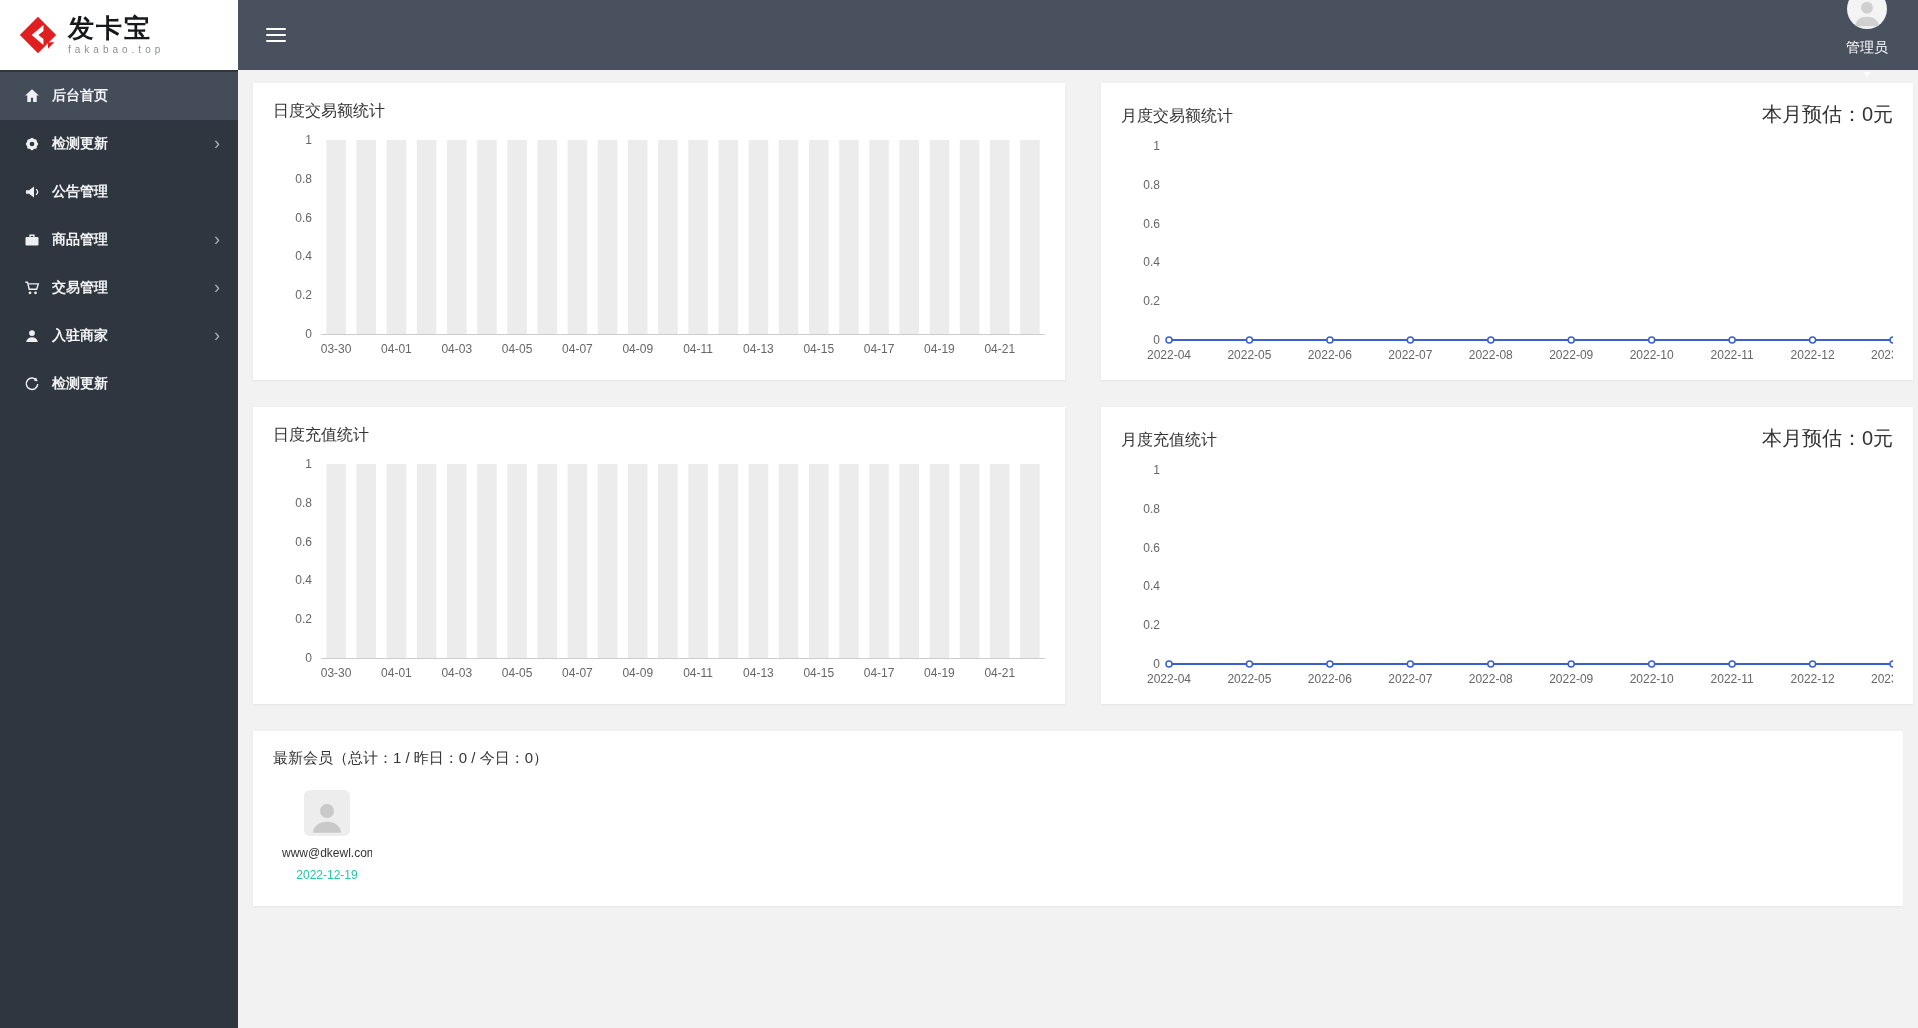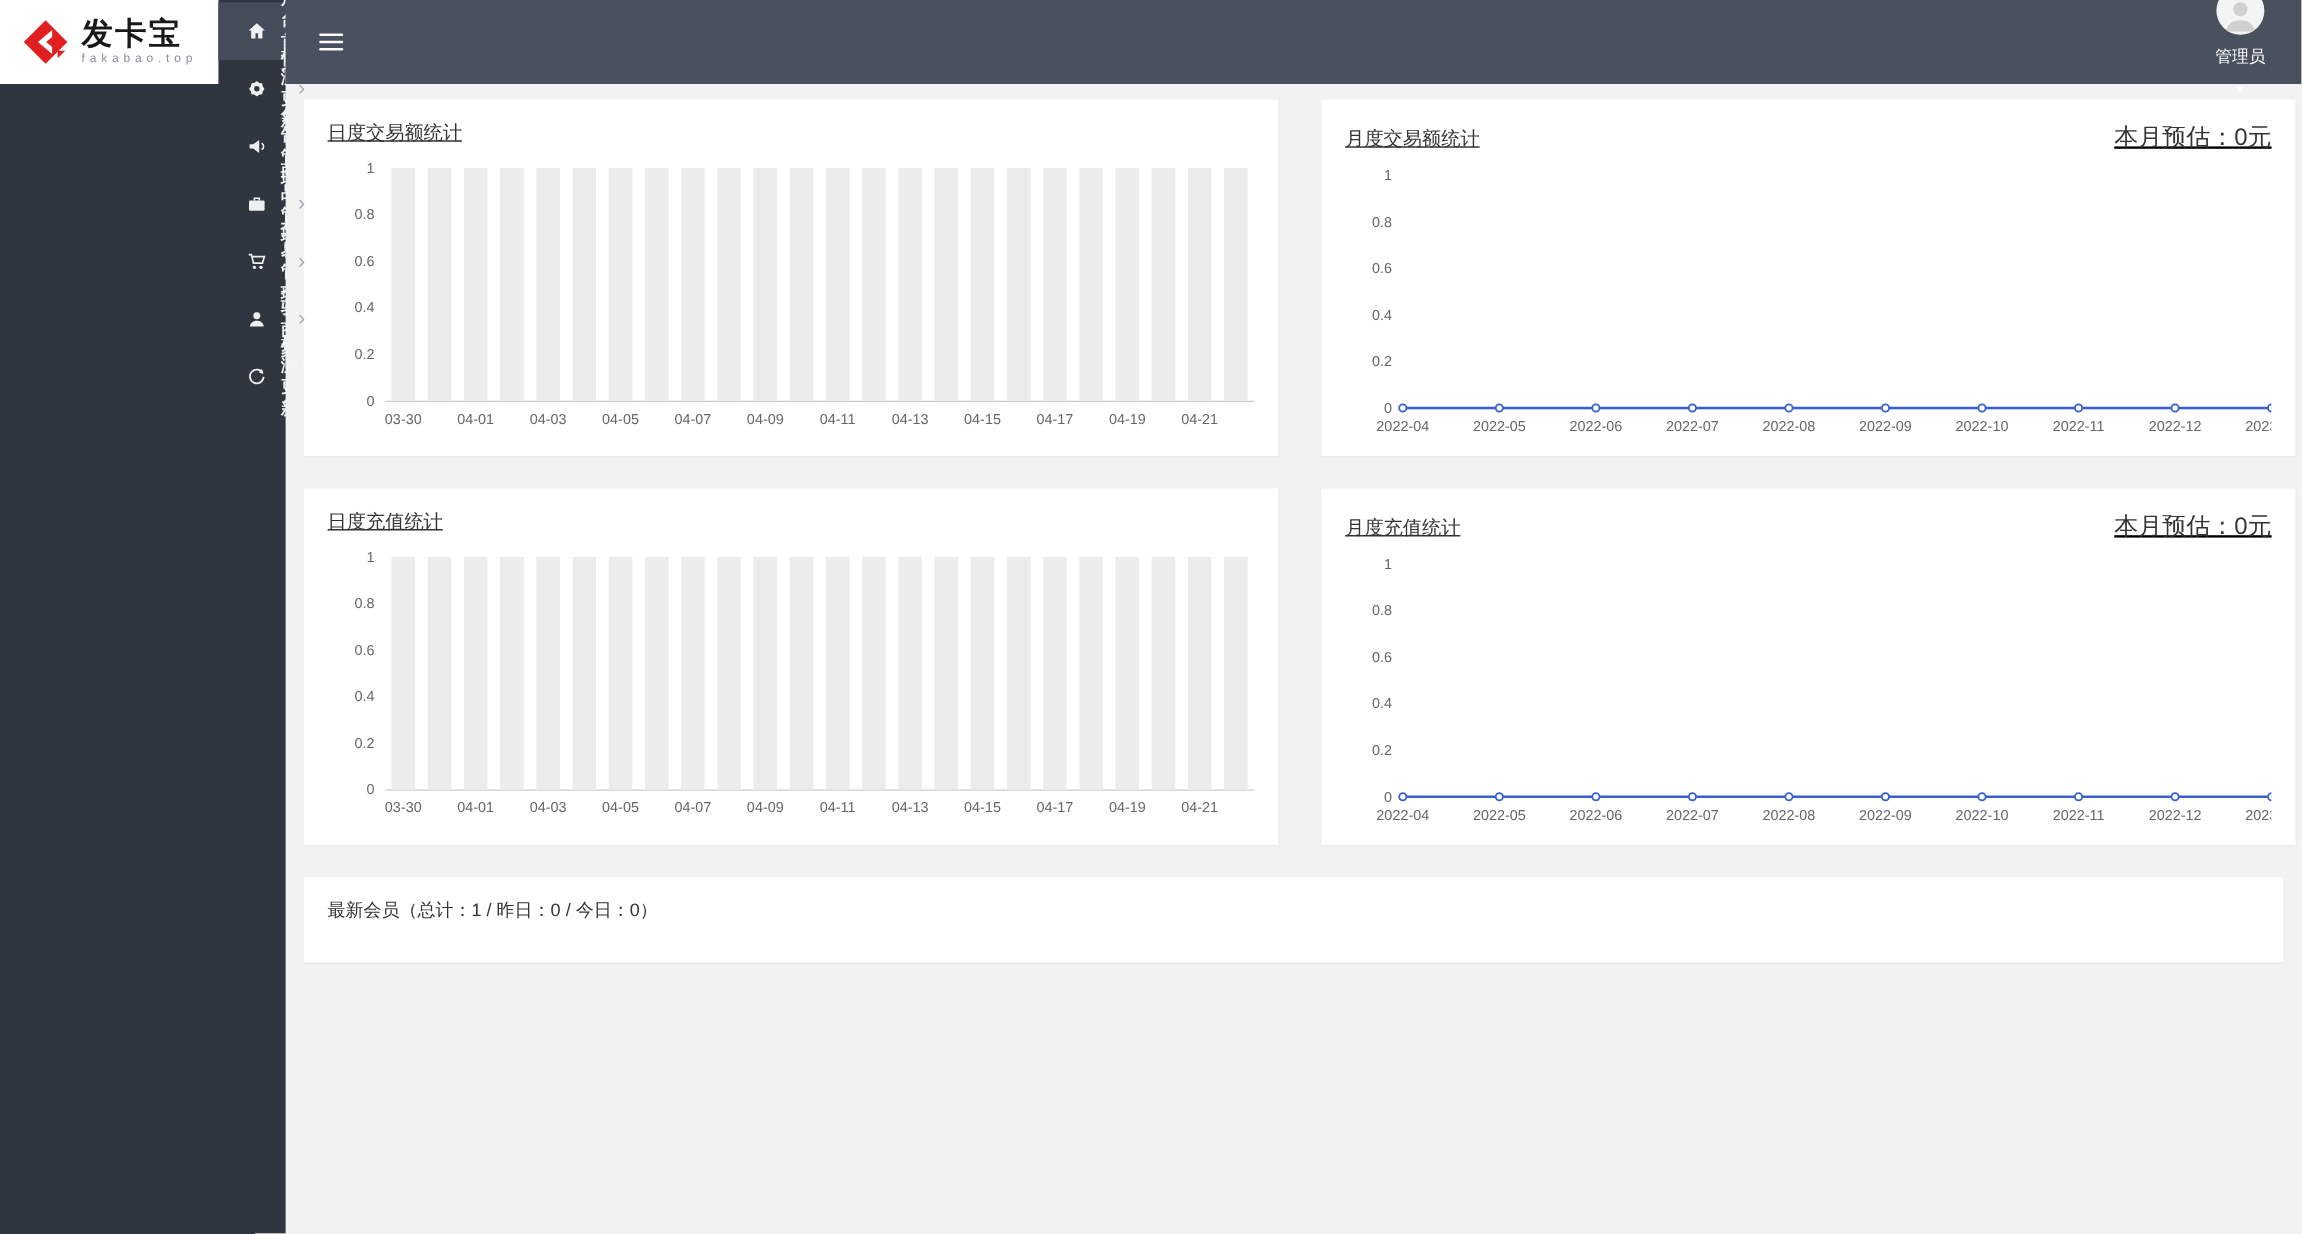"发卡宝" .sidebar { flex-direction: row -> column }
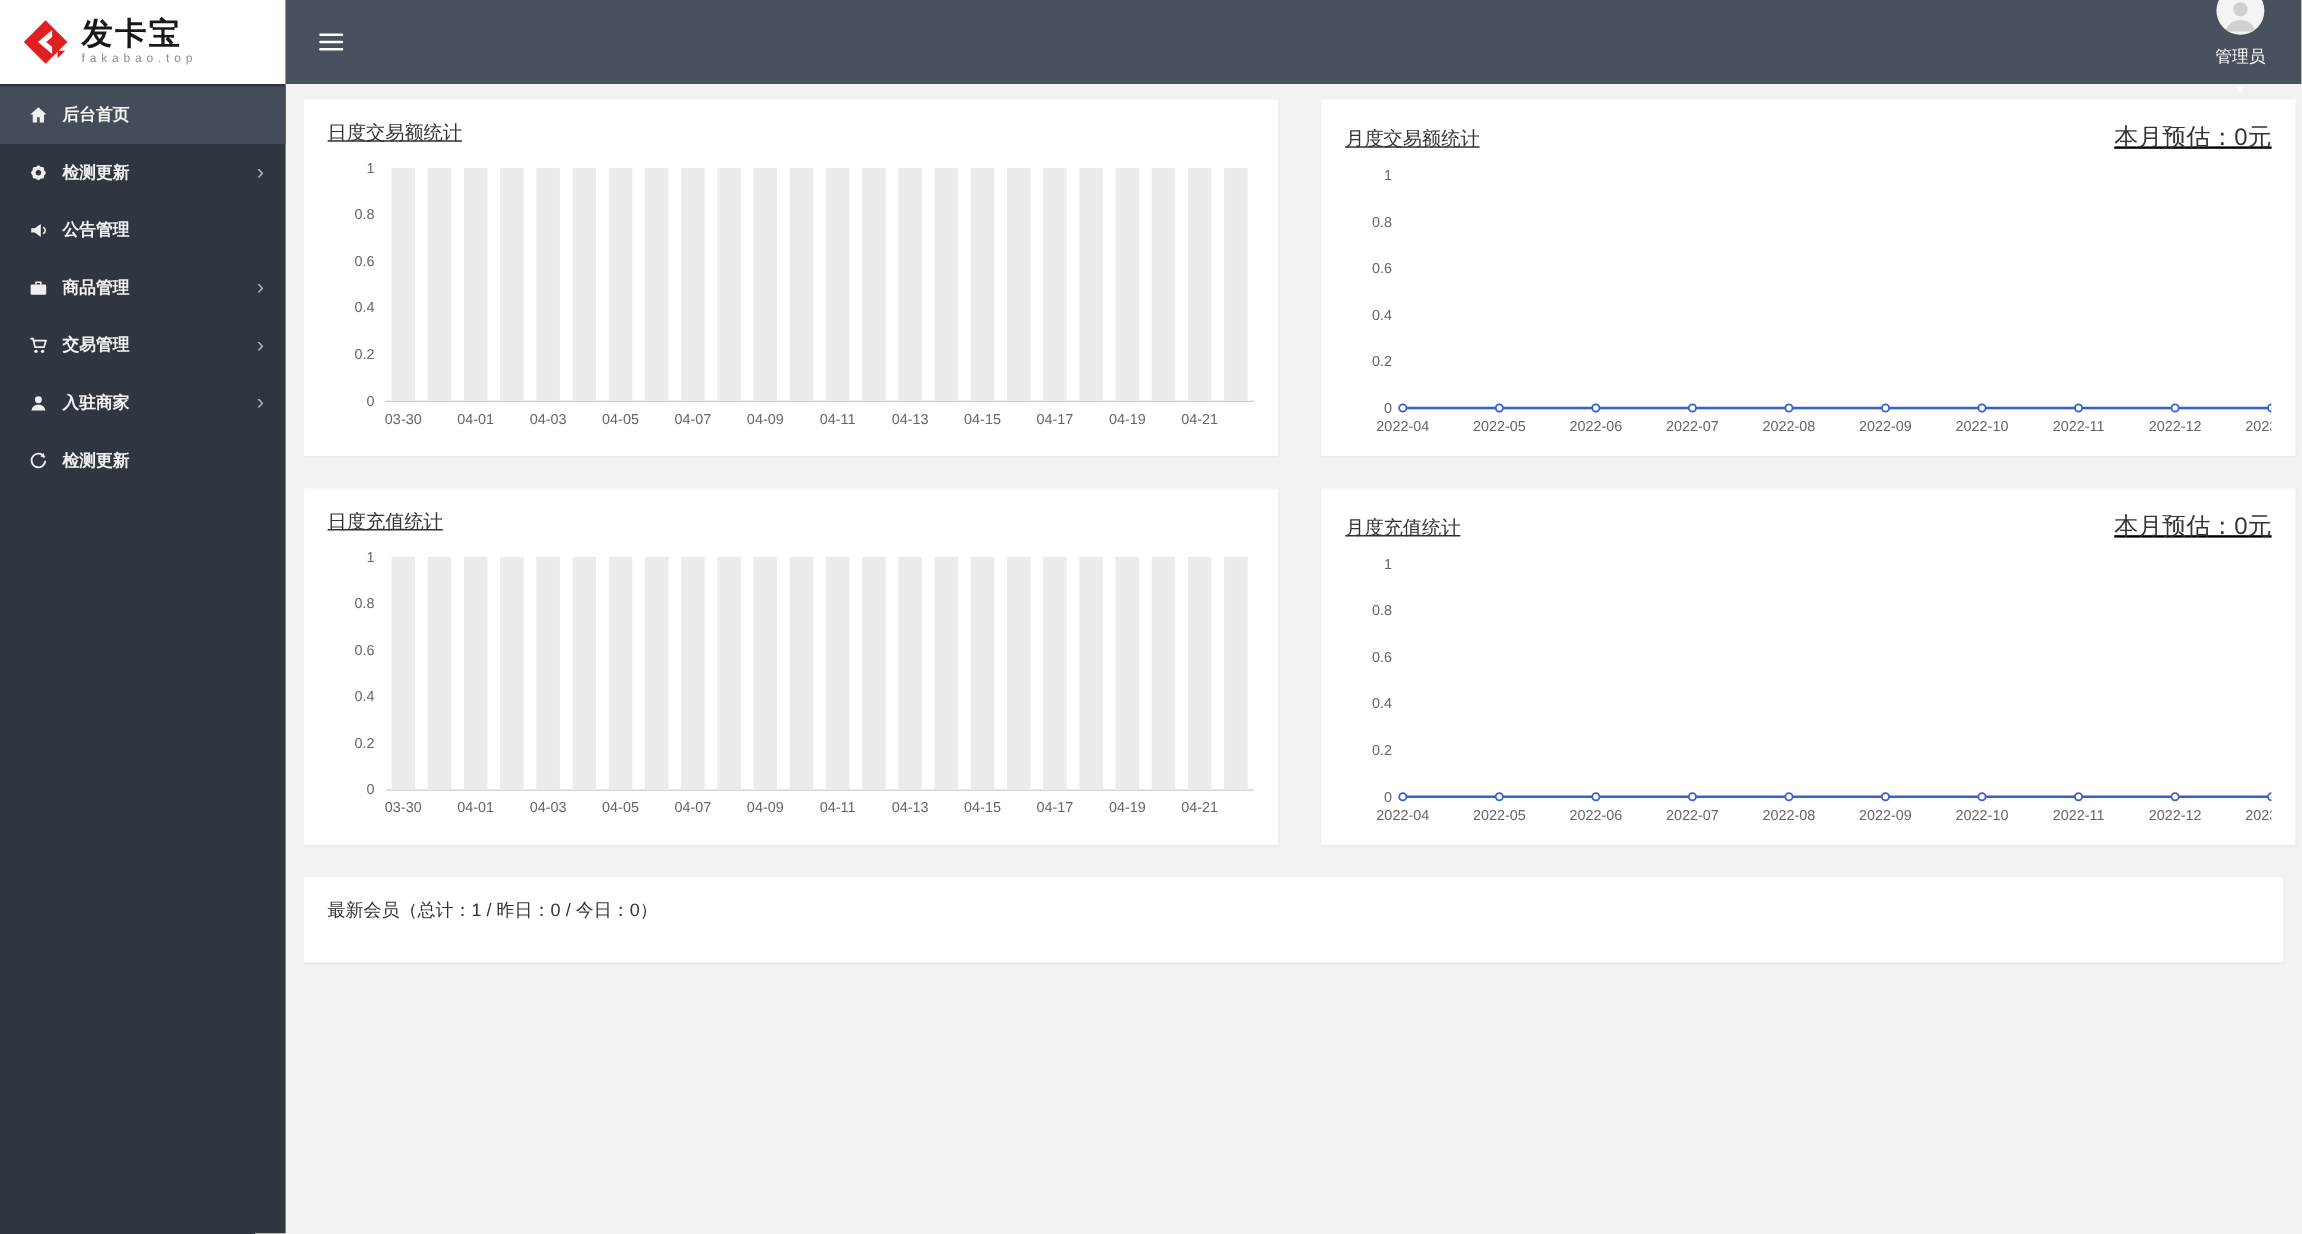"日度交易额统计" .grid { text-decoration: underline -> none }
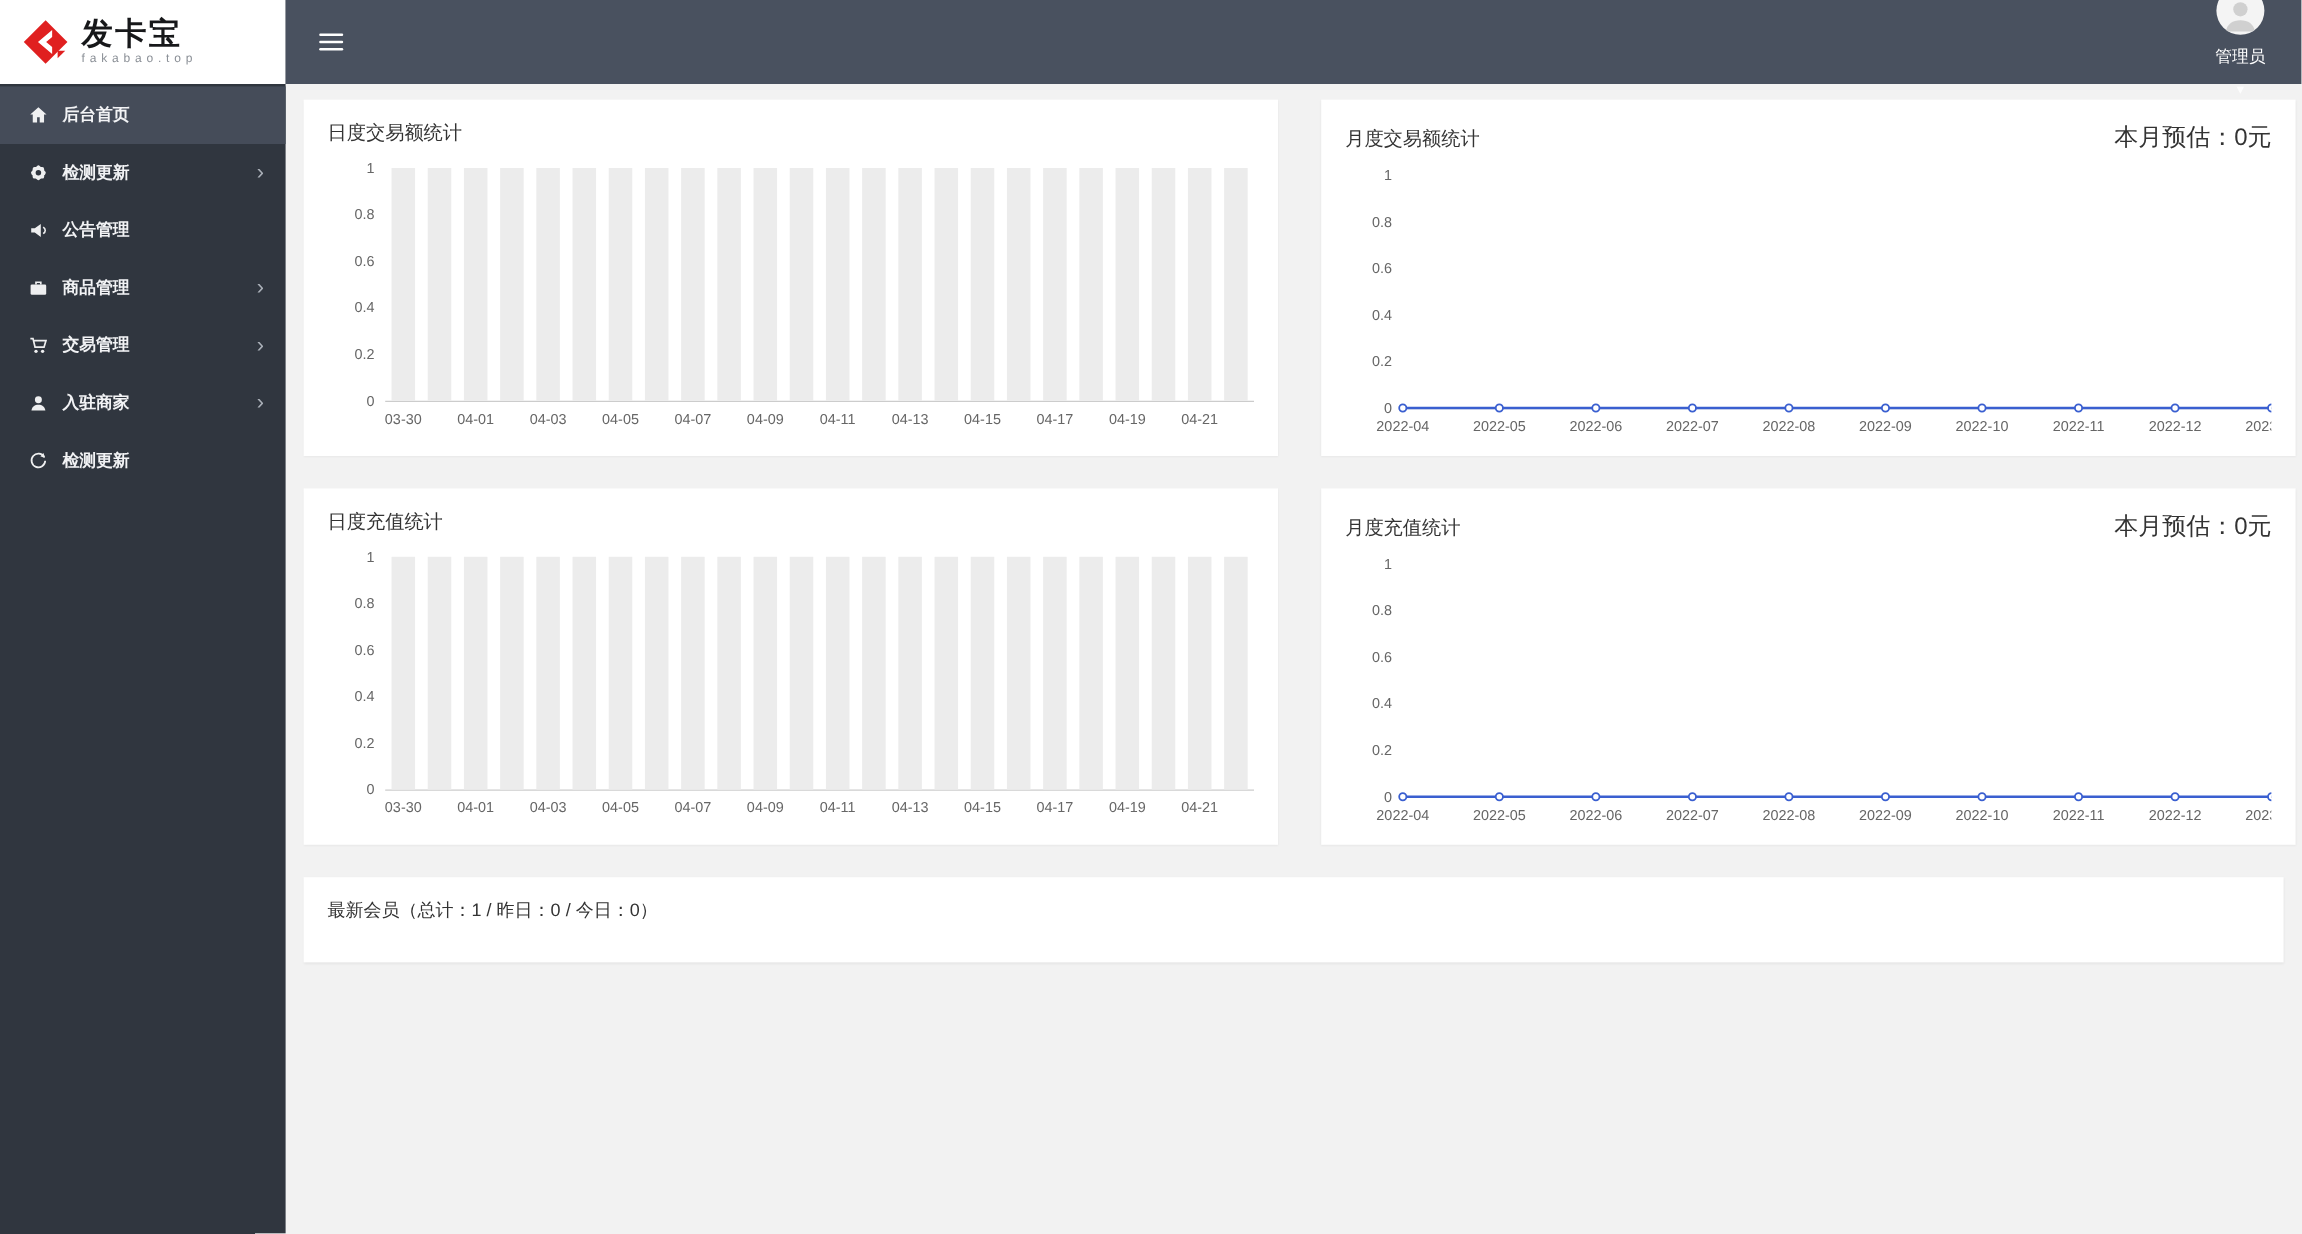"www@dkewl.com" div.members-list { html: none -> <div> <div> <span> <svg> <circle></circle> <path></path> </svg> </span> <div>www@dkewl.com</div> <div>2022-12-19</div> </div> </div> }
